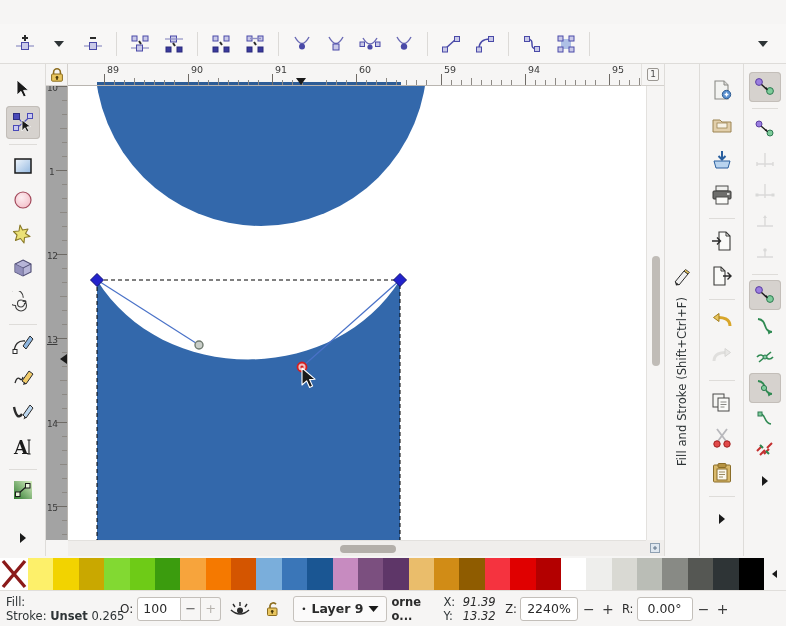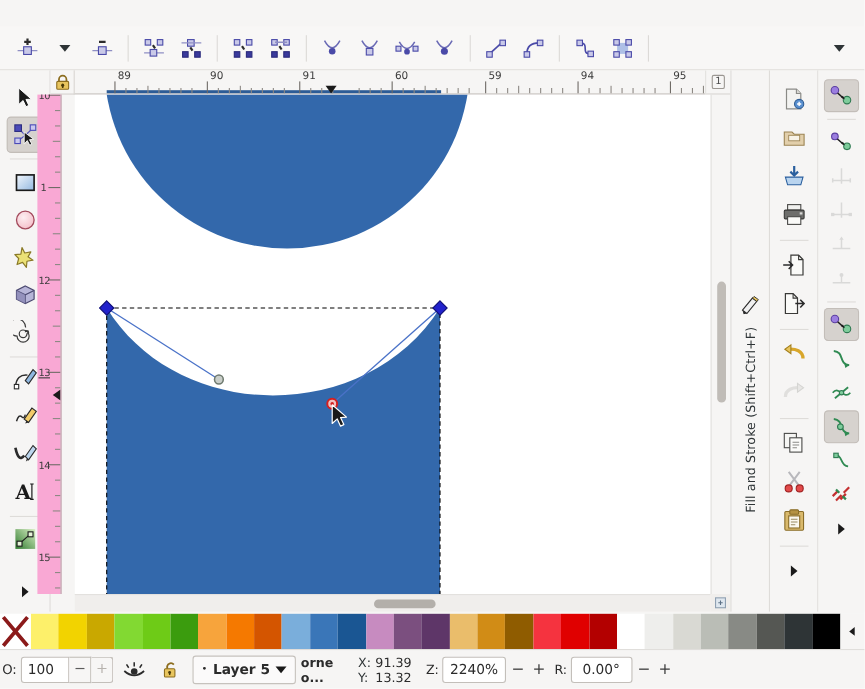"10" .vruler { background: #f9a8d4 -> #a3a3a3; left: 34px -> 46px }
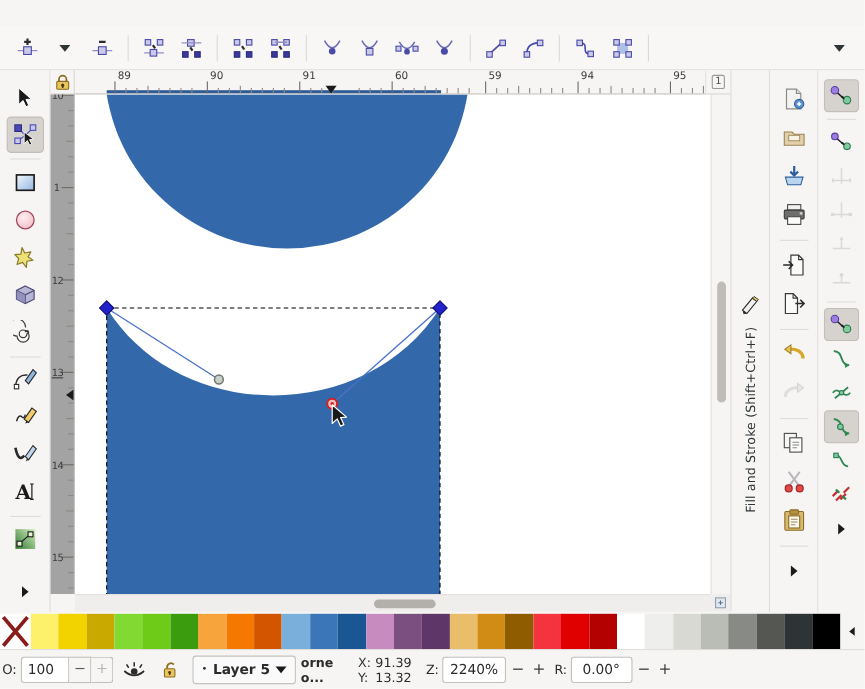"Fill:" div.sb-style { html: none -> <div> <div> <span>Fill:</span> </div> <div> <span>Stroke:</span> <b>Unset</b> <span>0.265</span> </div> </div> }
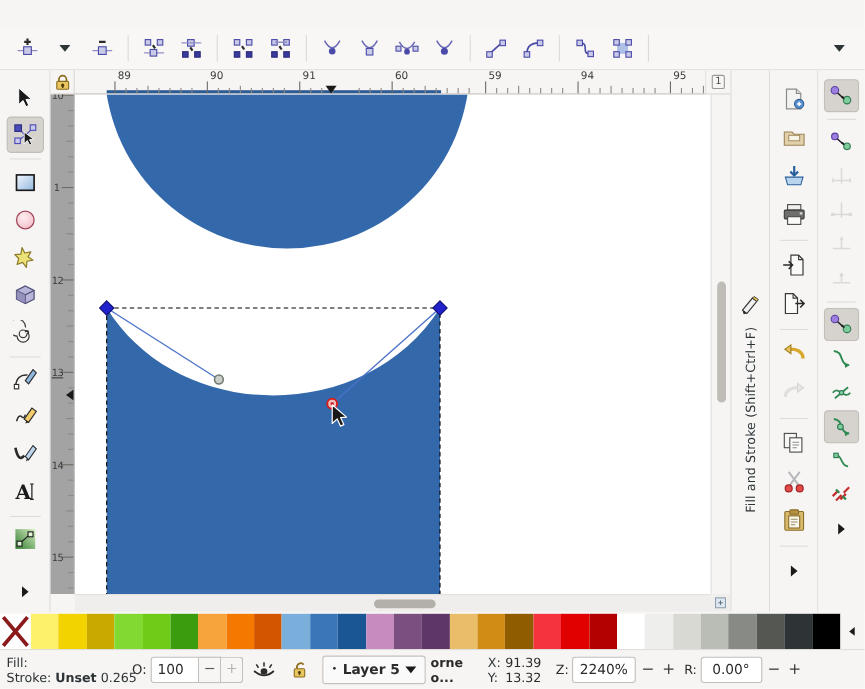"Layer 5" span { text: 5 -> 9 }
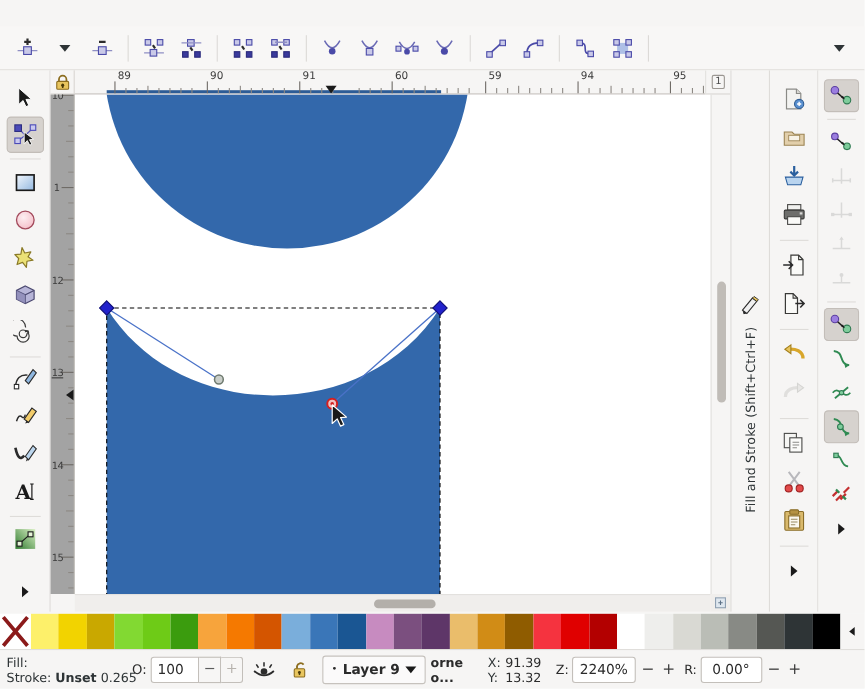"91.39" .coords .val { font-style: none -> italic; text-align: left -> center }
